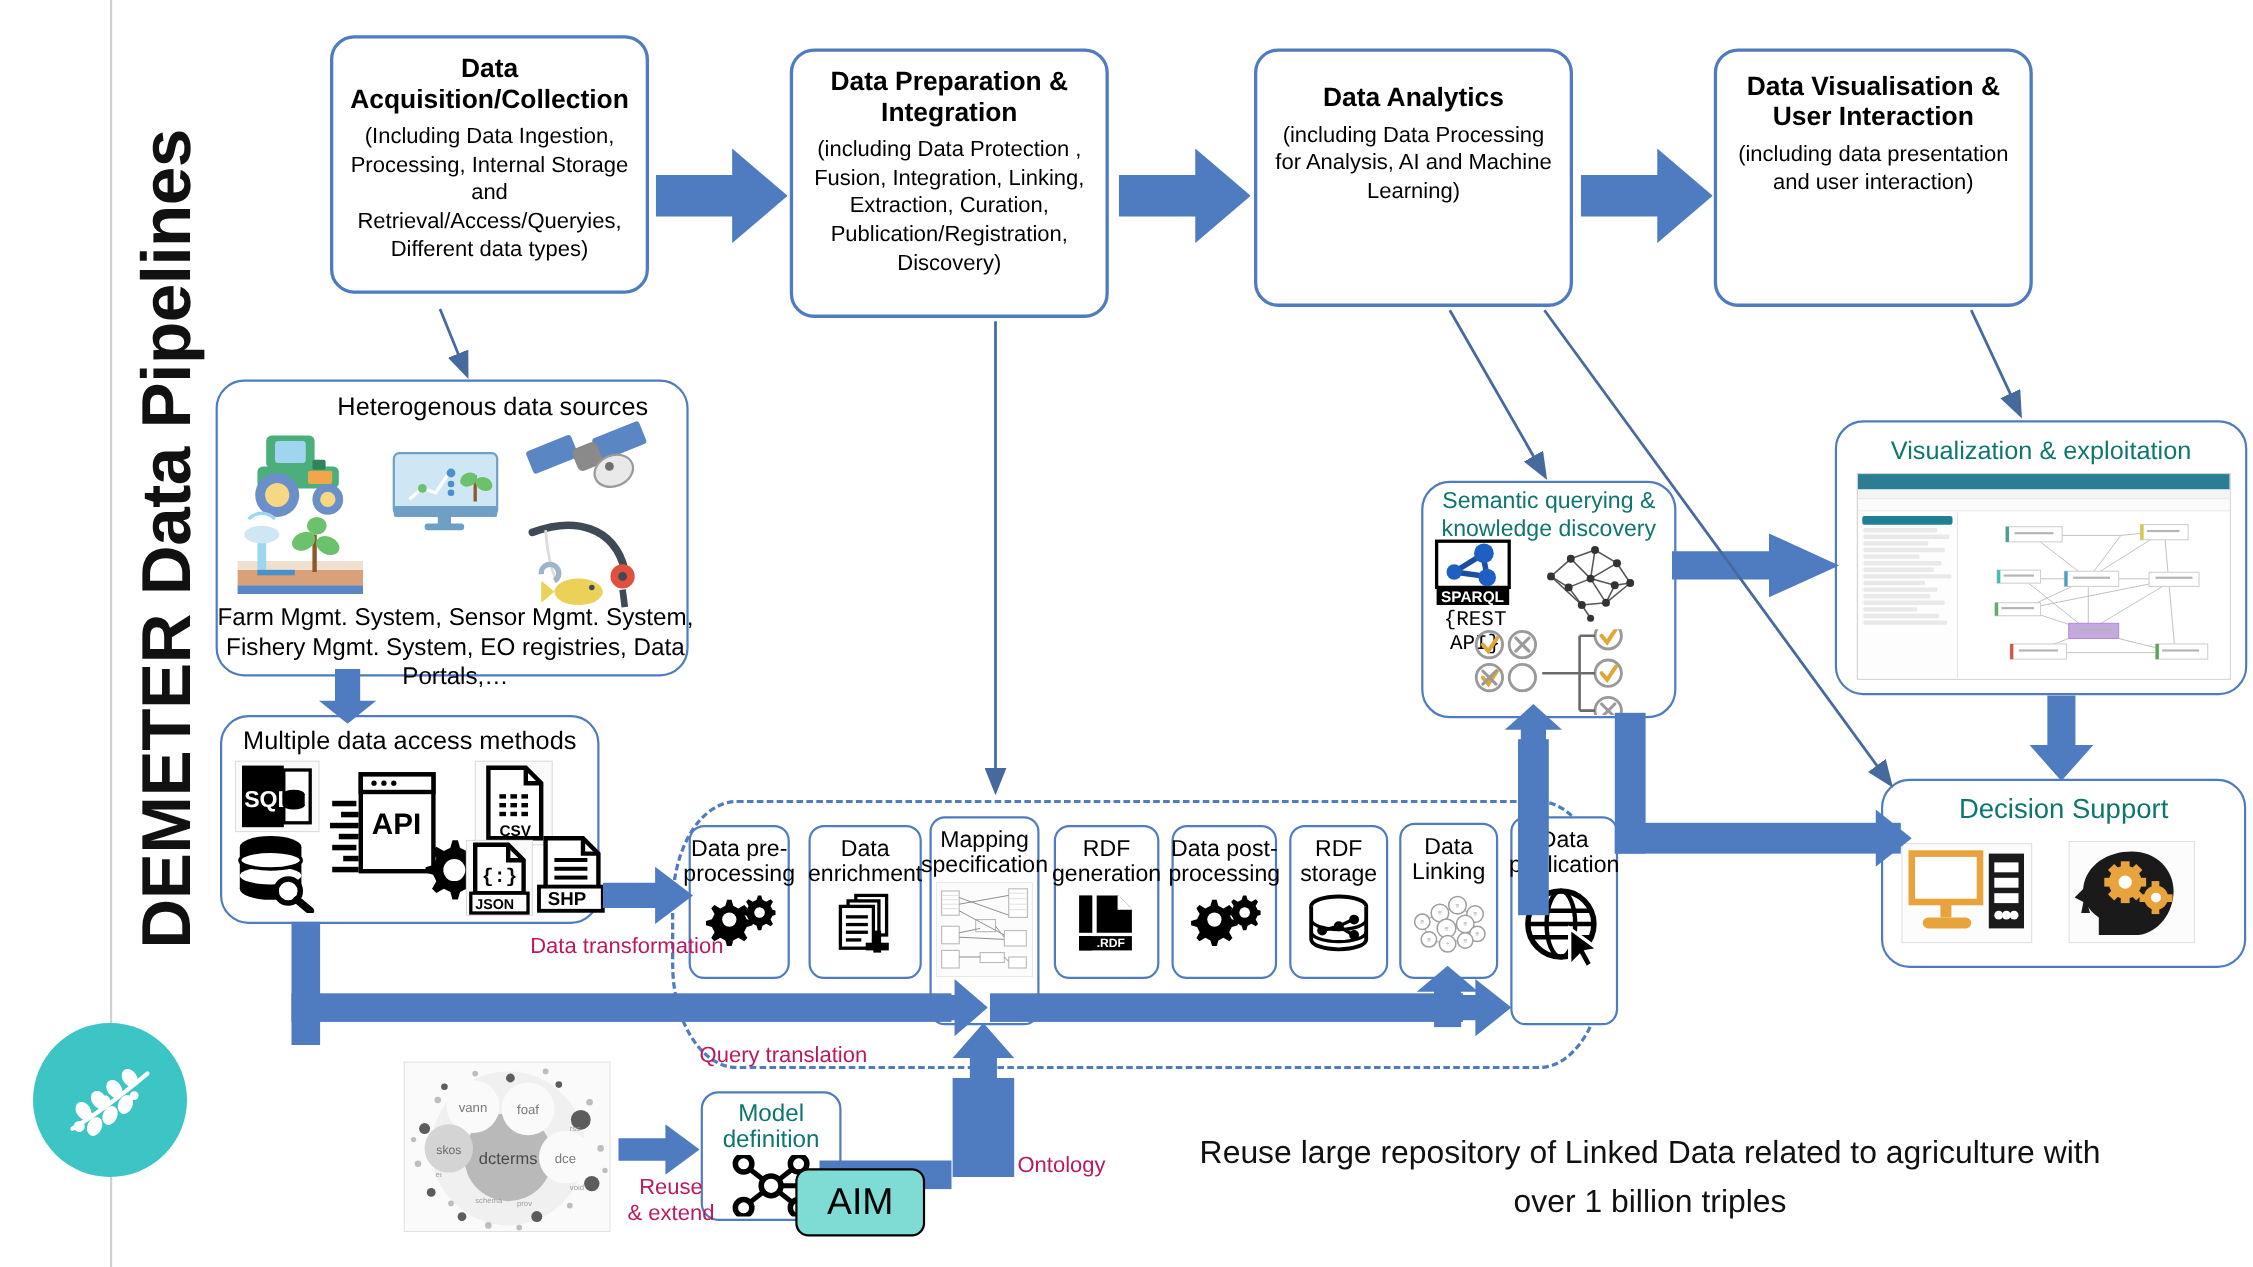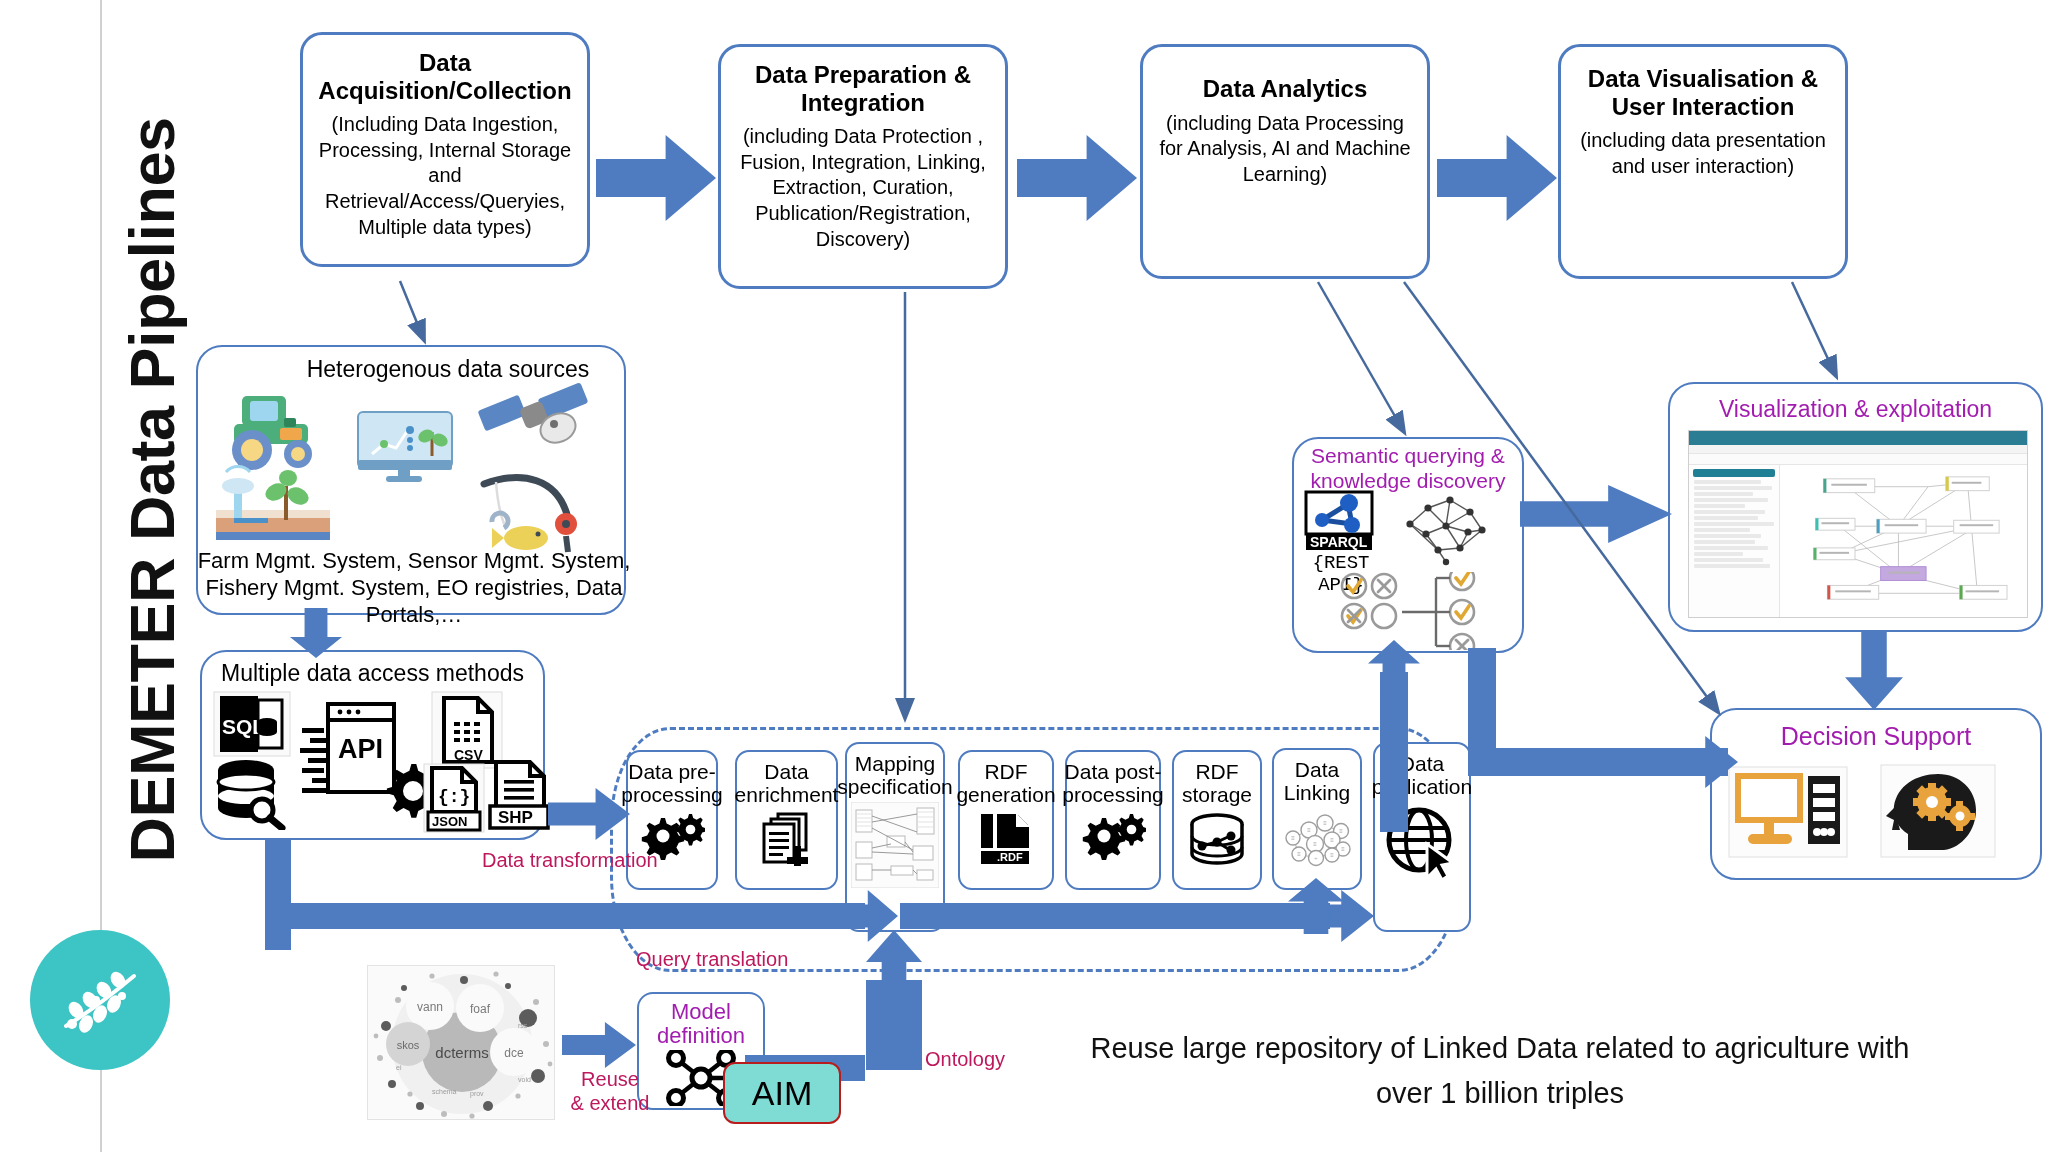"(Including Data Ingestion, Processing," div.box-sub { text: Multiple -> Different }
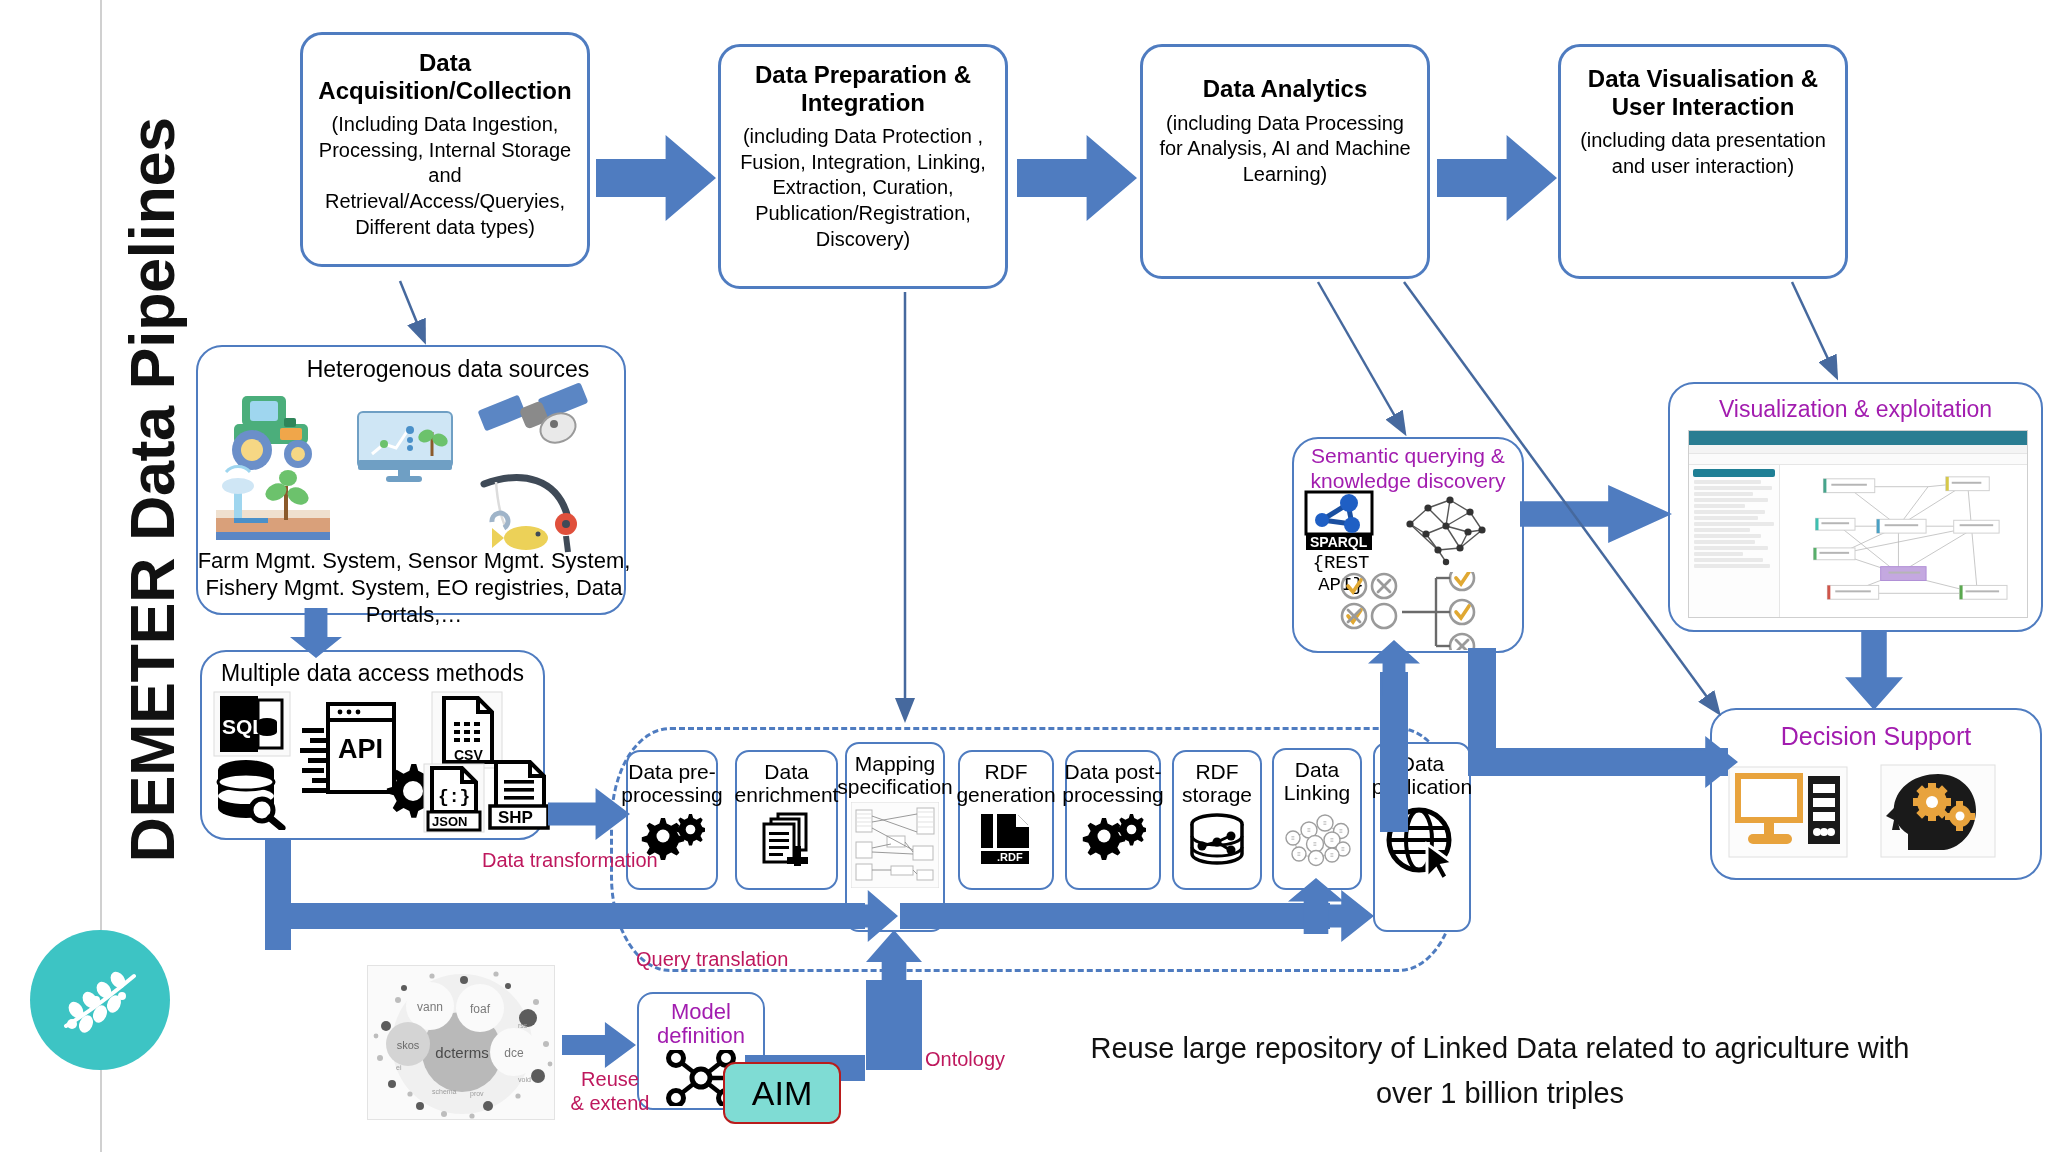"Visualization & exploitation" .plain-title { color: #a21caf -> #0f766e }
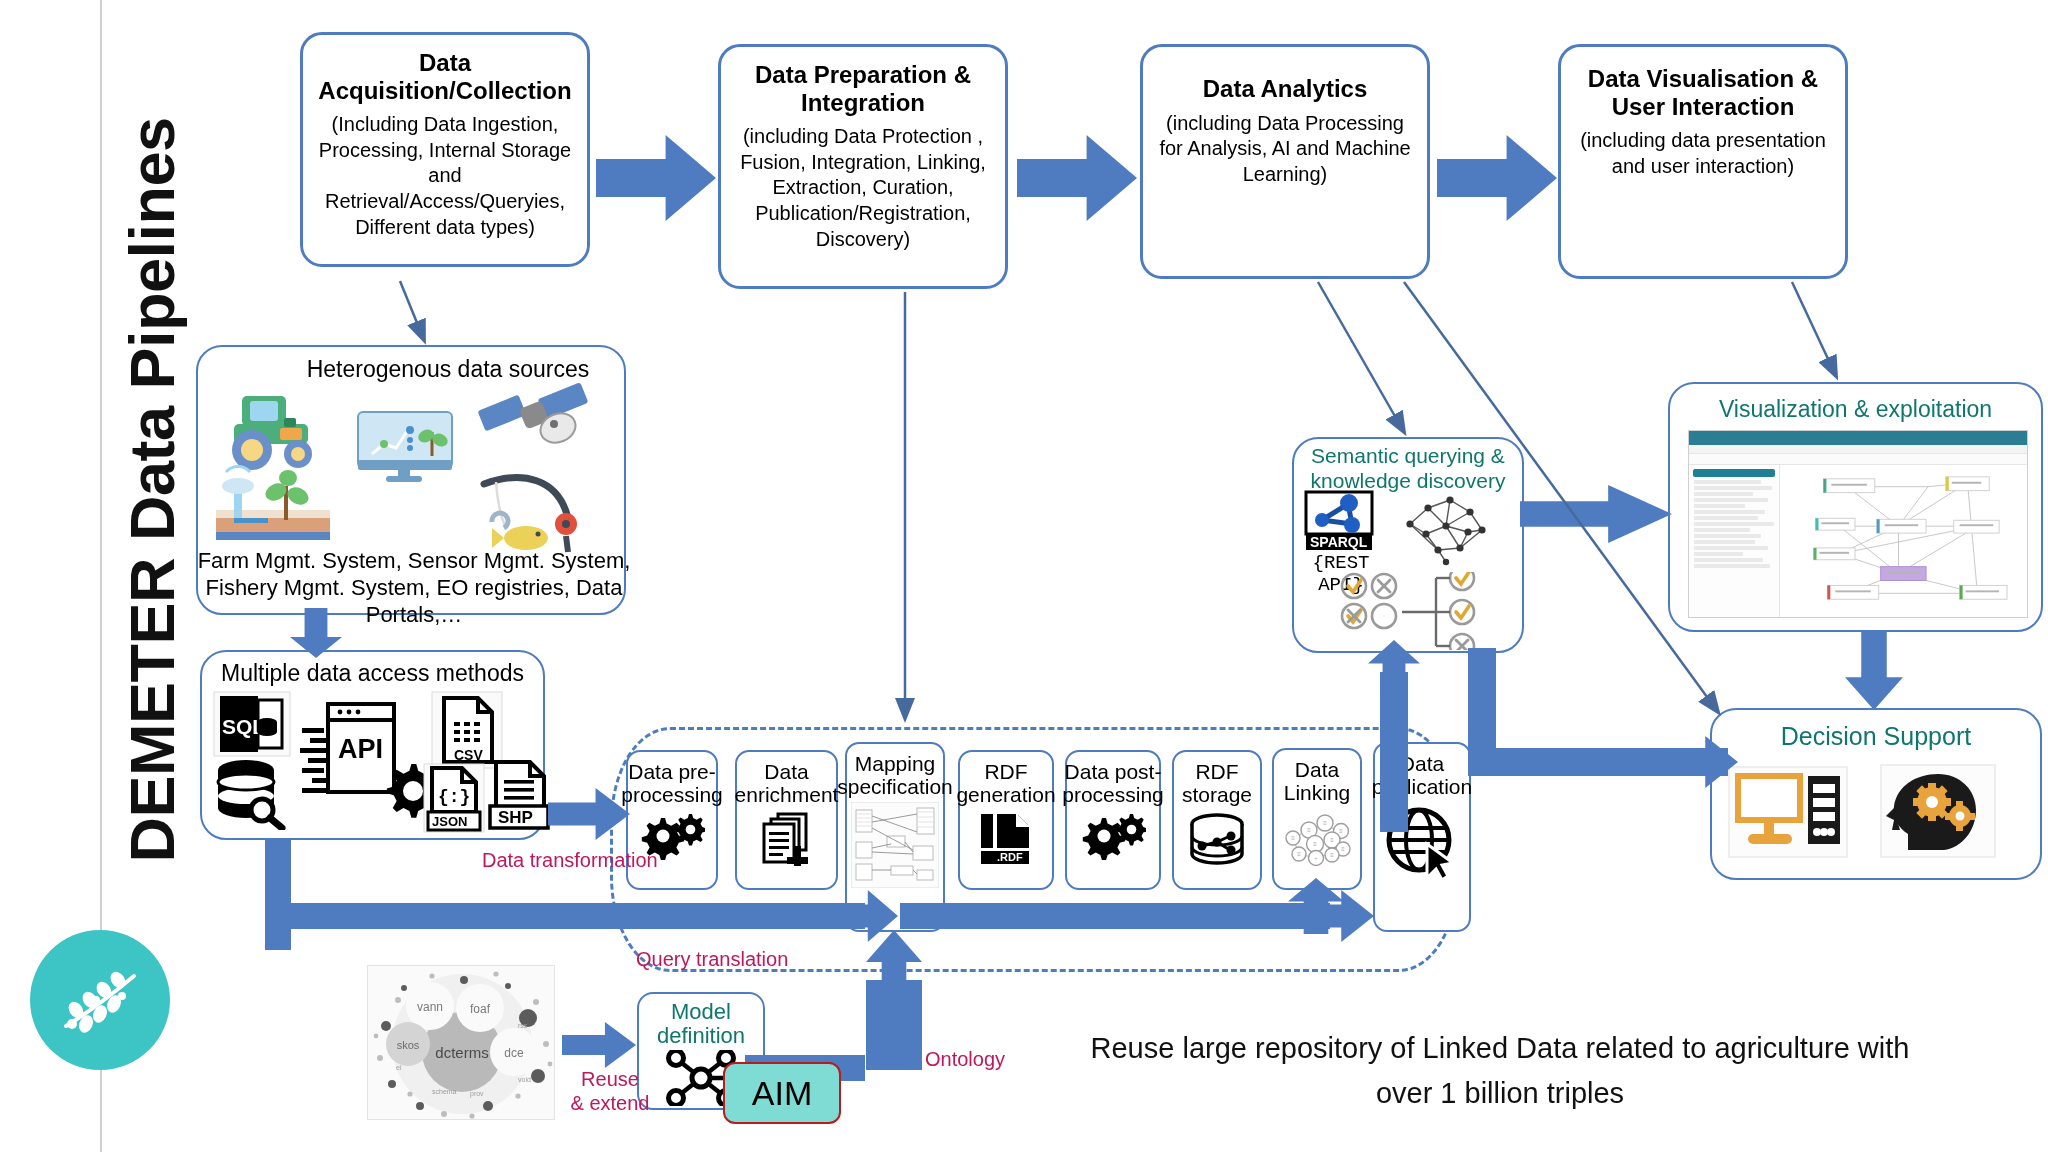"AIM" .aim-chip { border: 2px solid #b91c1c -> 2px solid #000000 }
